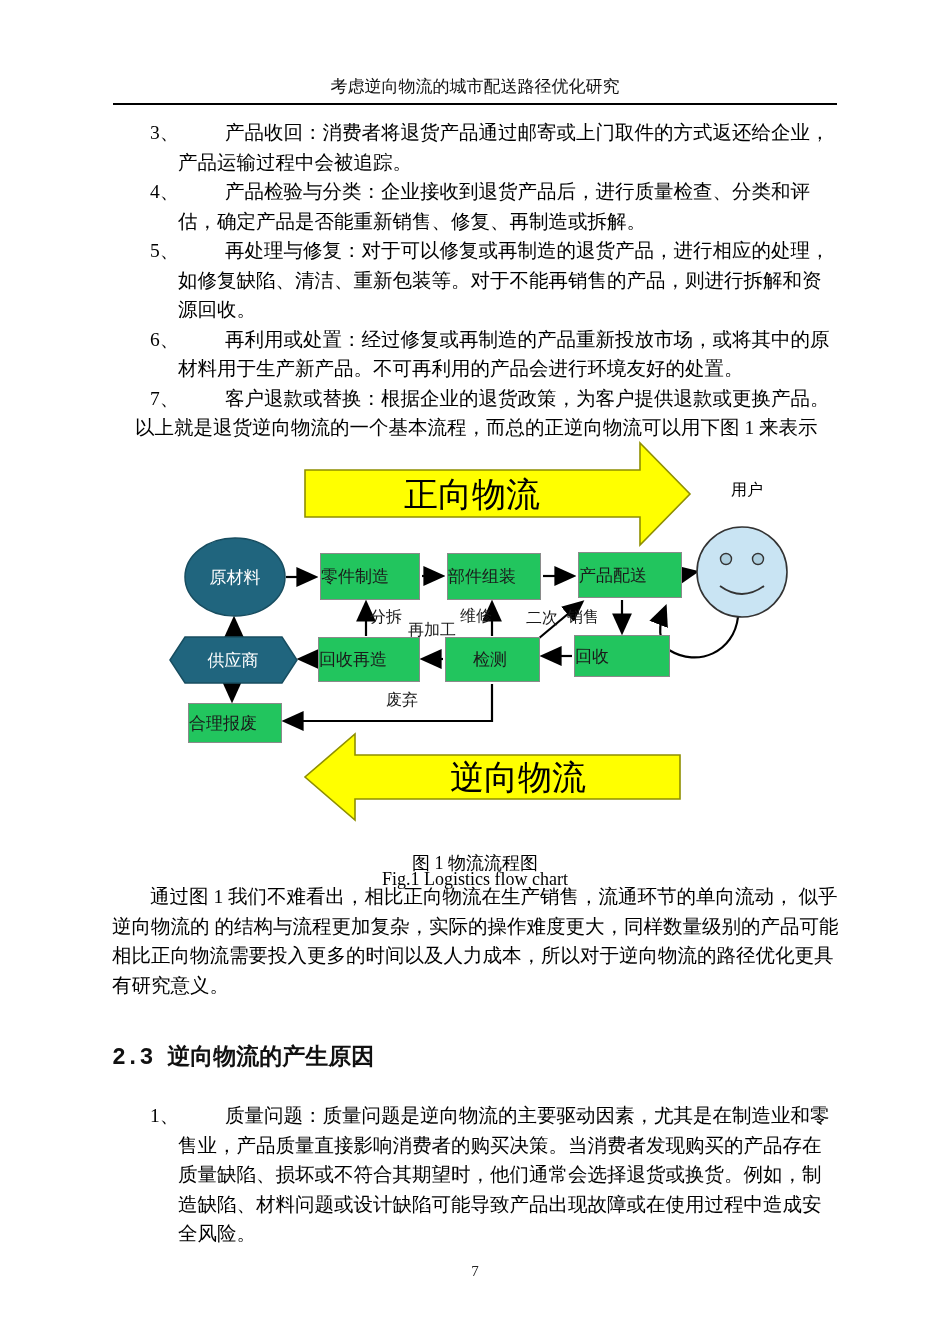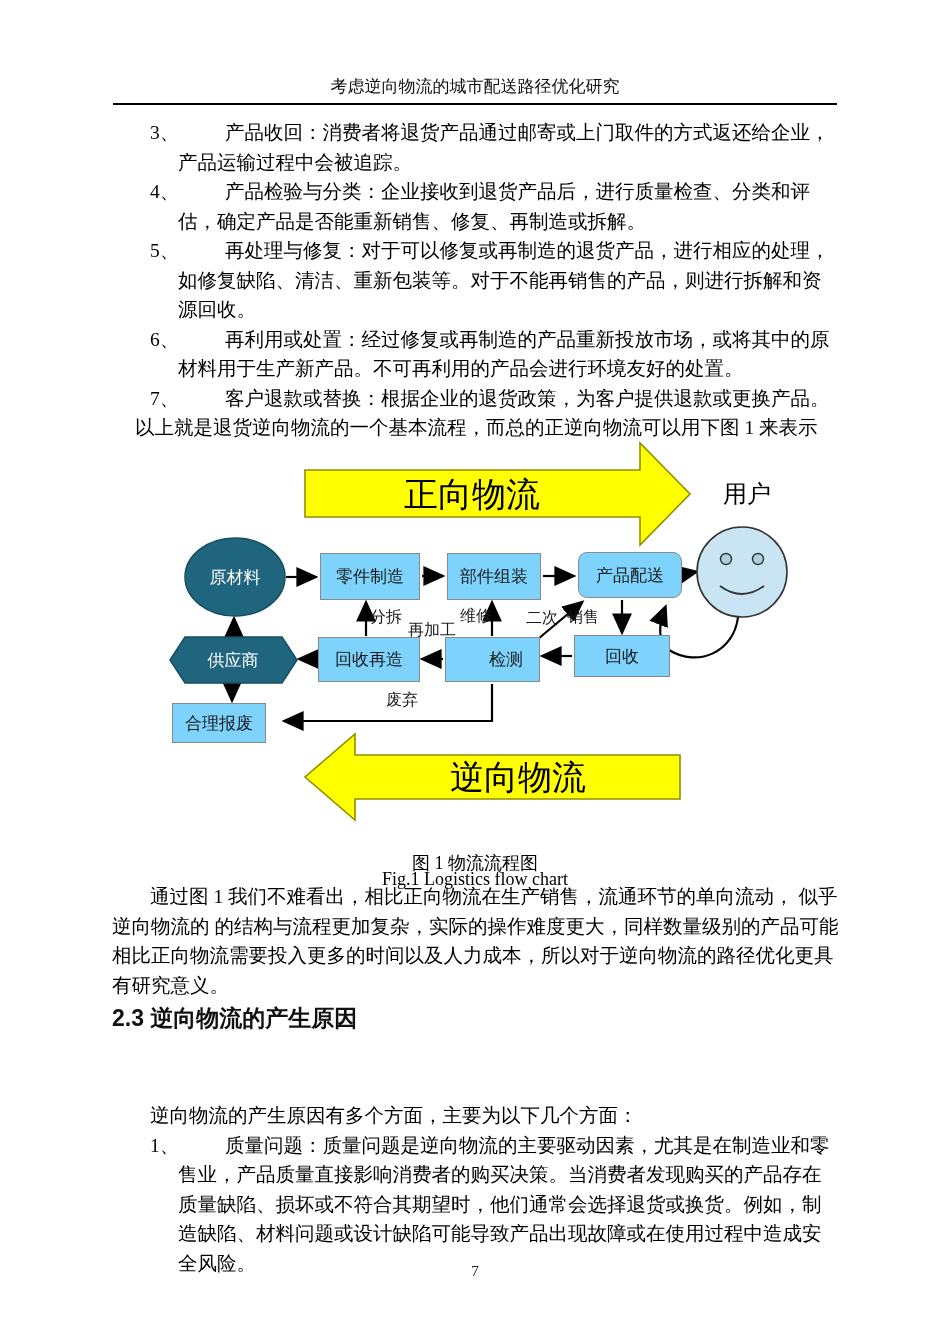"用户" .user-label { font-size: 24px -> 16px }
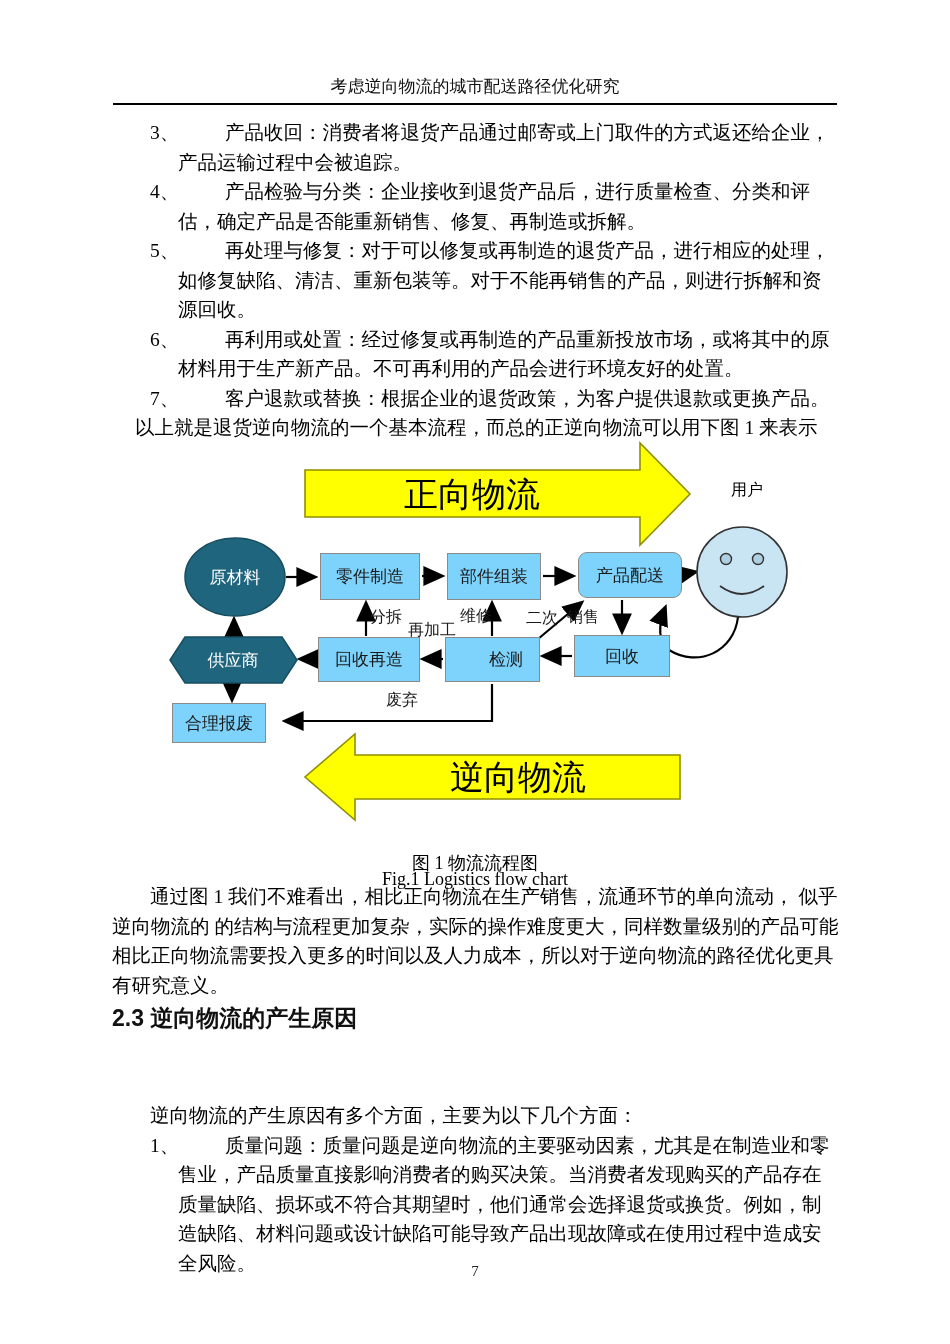"零件制造" .node { background: #7dd3fc -> #22c55e; justify-content: center -> none }
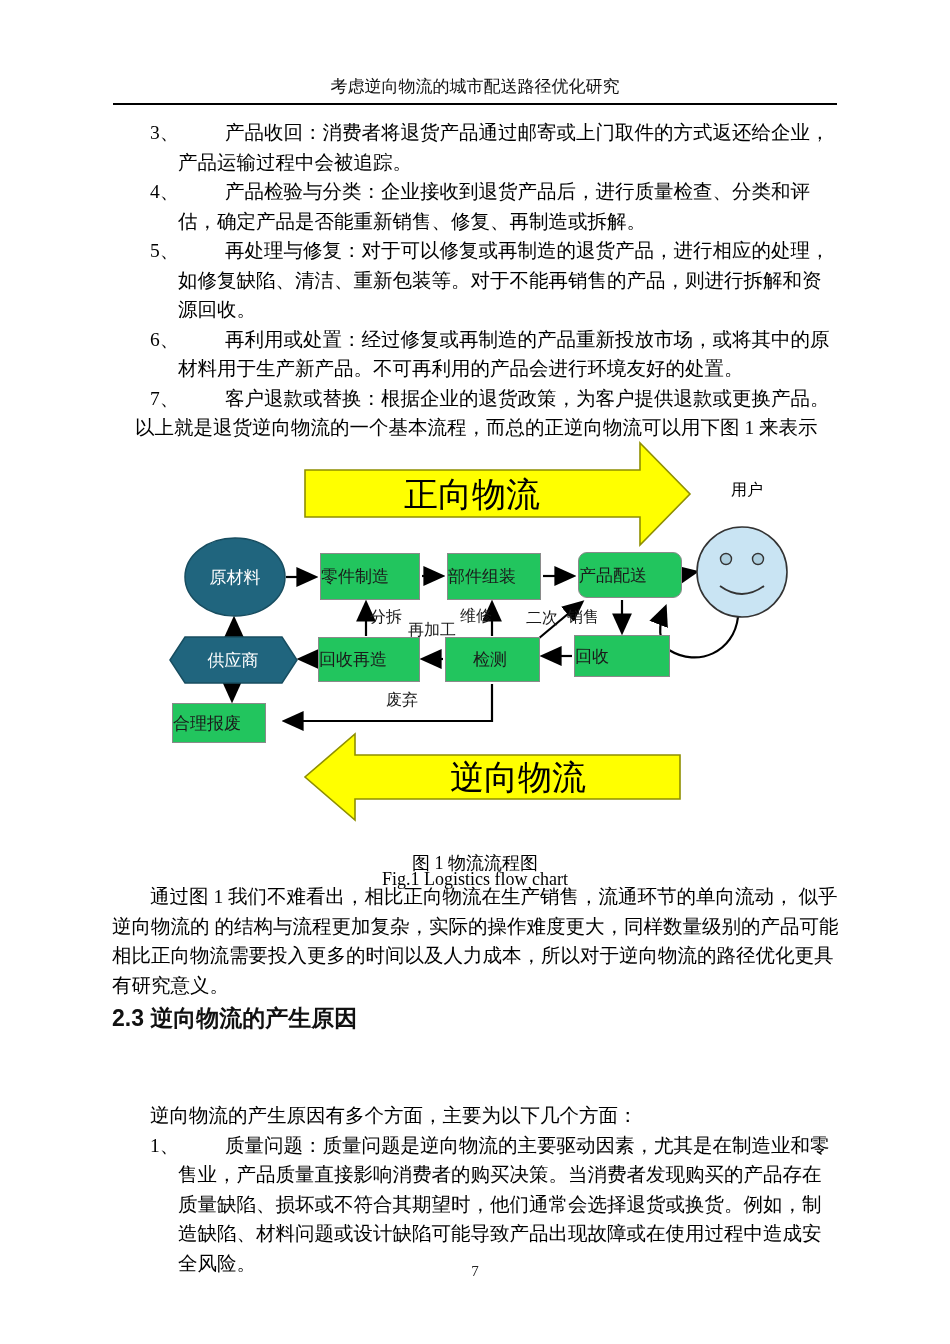"产品配送" div.node { border-radius: 9px -> none }
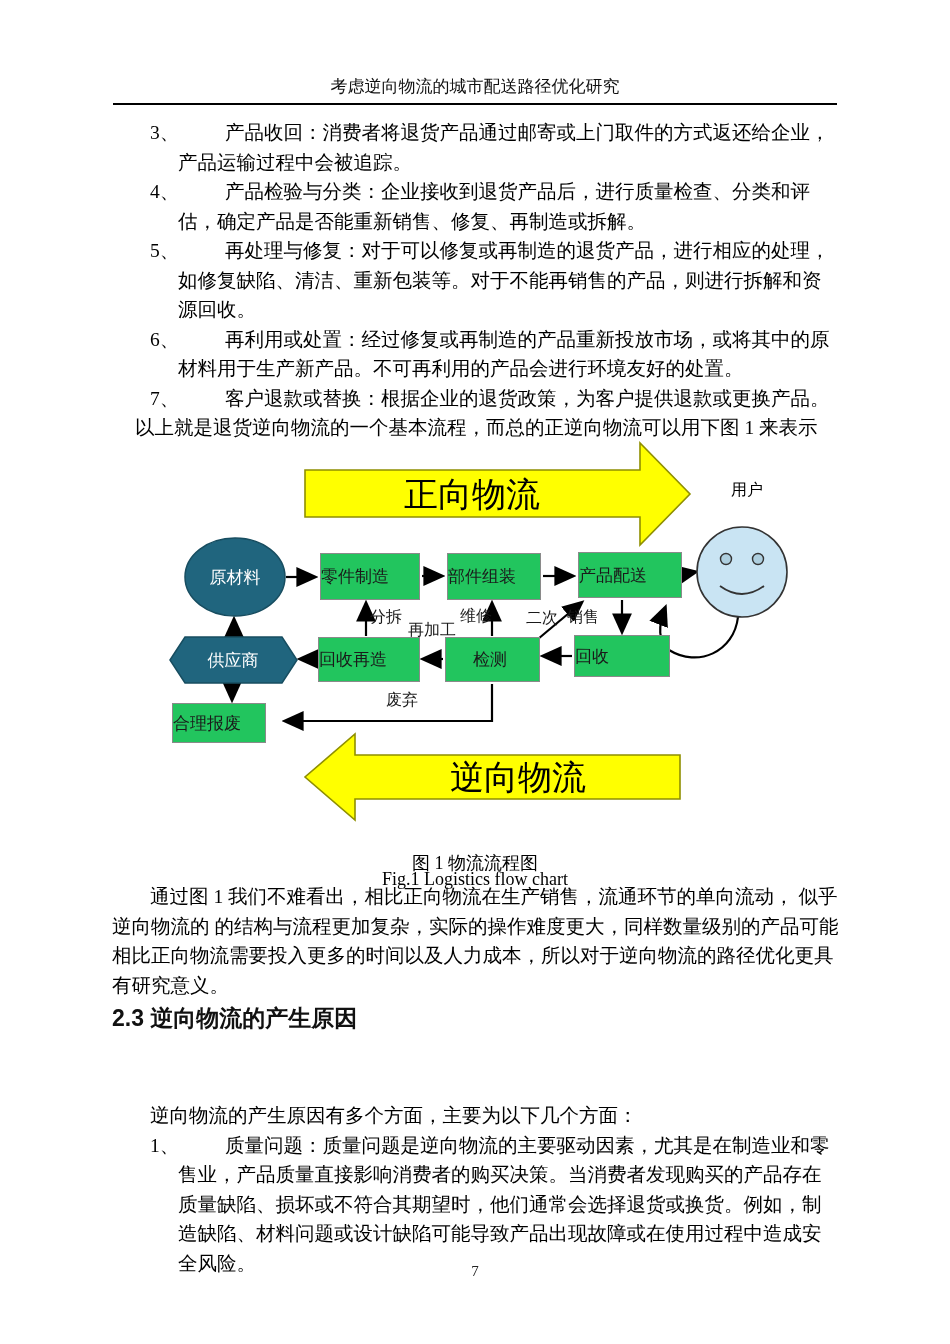"合理报废" div.node { left: 22px -> 38px }
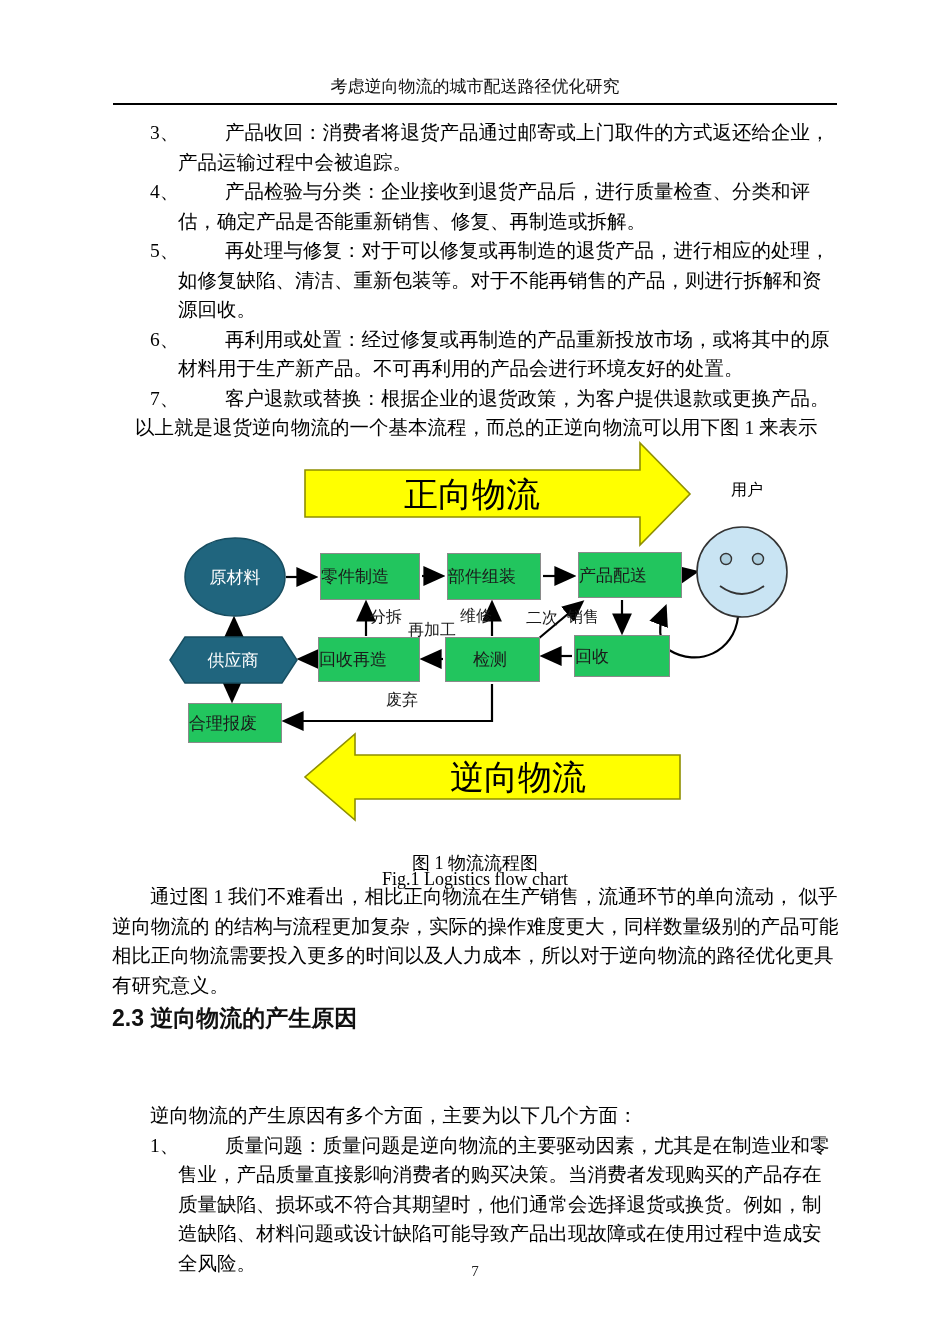"2.3 逆向物流的产生原因" .section-heading { font-family: Liberation Sans, sans-serif -> Liberation Mono, monospace; top: 986px -> 1026px }
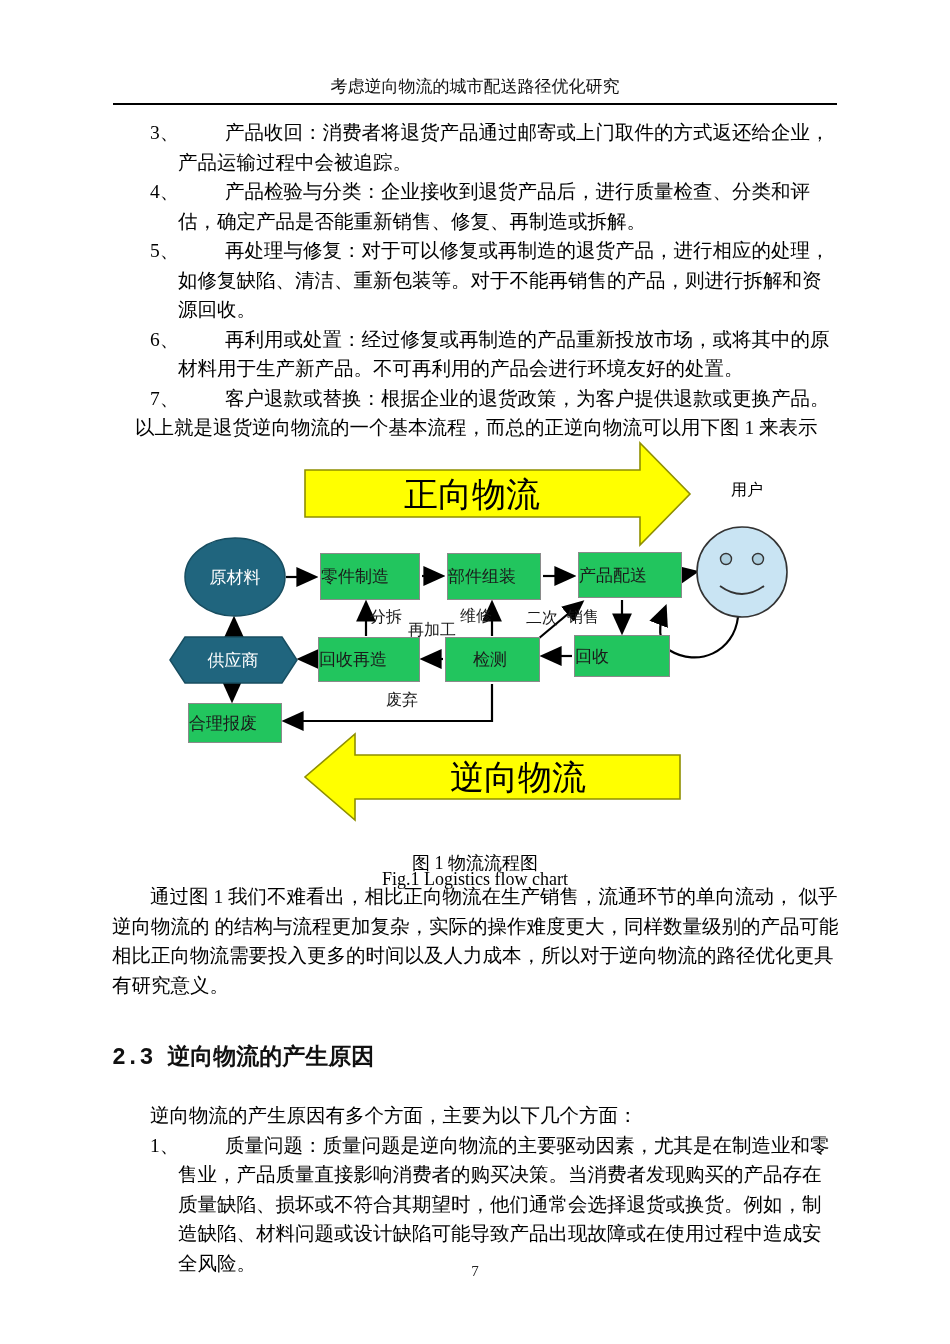"逆向物流的产生原因有多个方面，主要为以下几个方面：" div.causes-intro { html: <div>逆向物流的产生原因有多个方面，主要为以下几个方面：</div> -> none }
